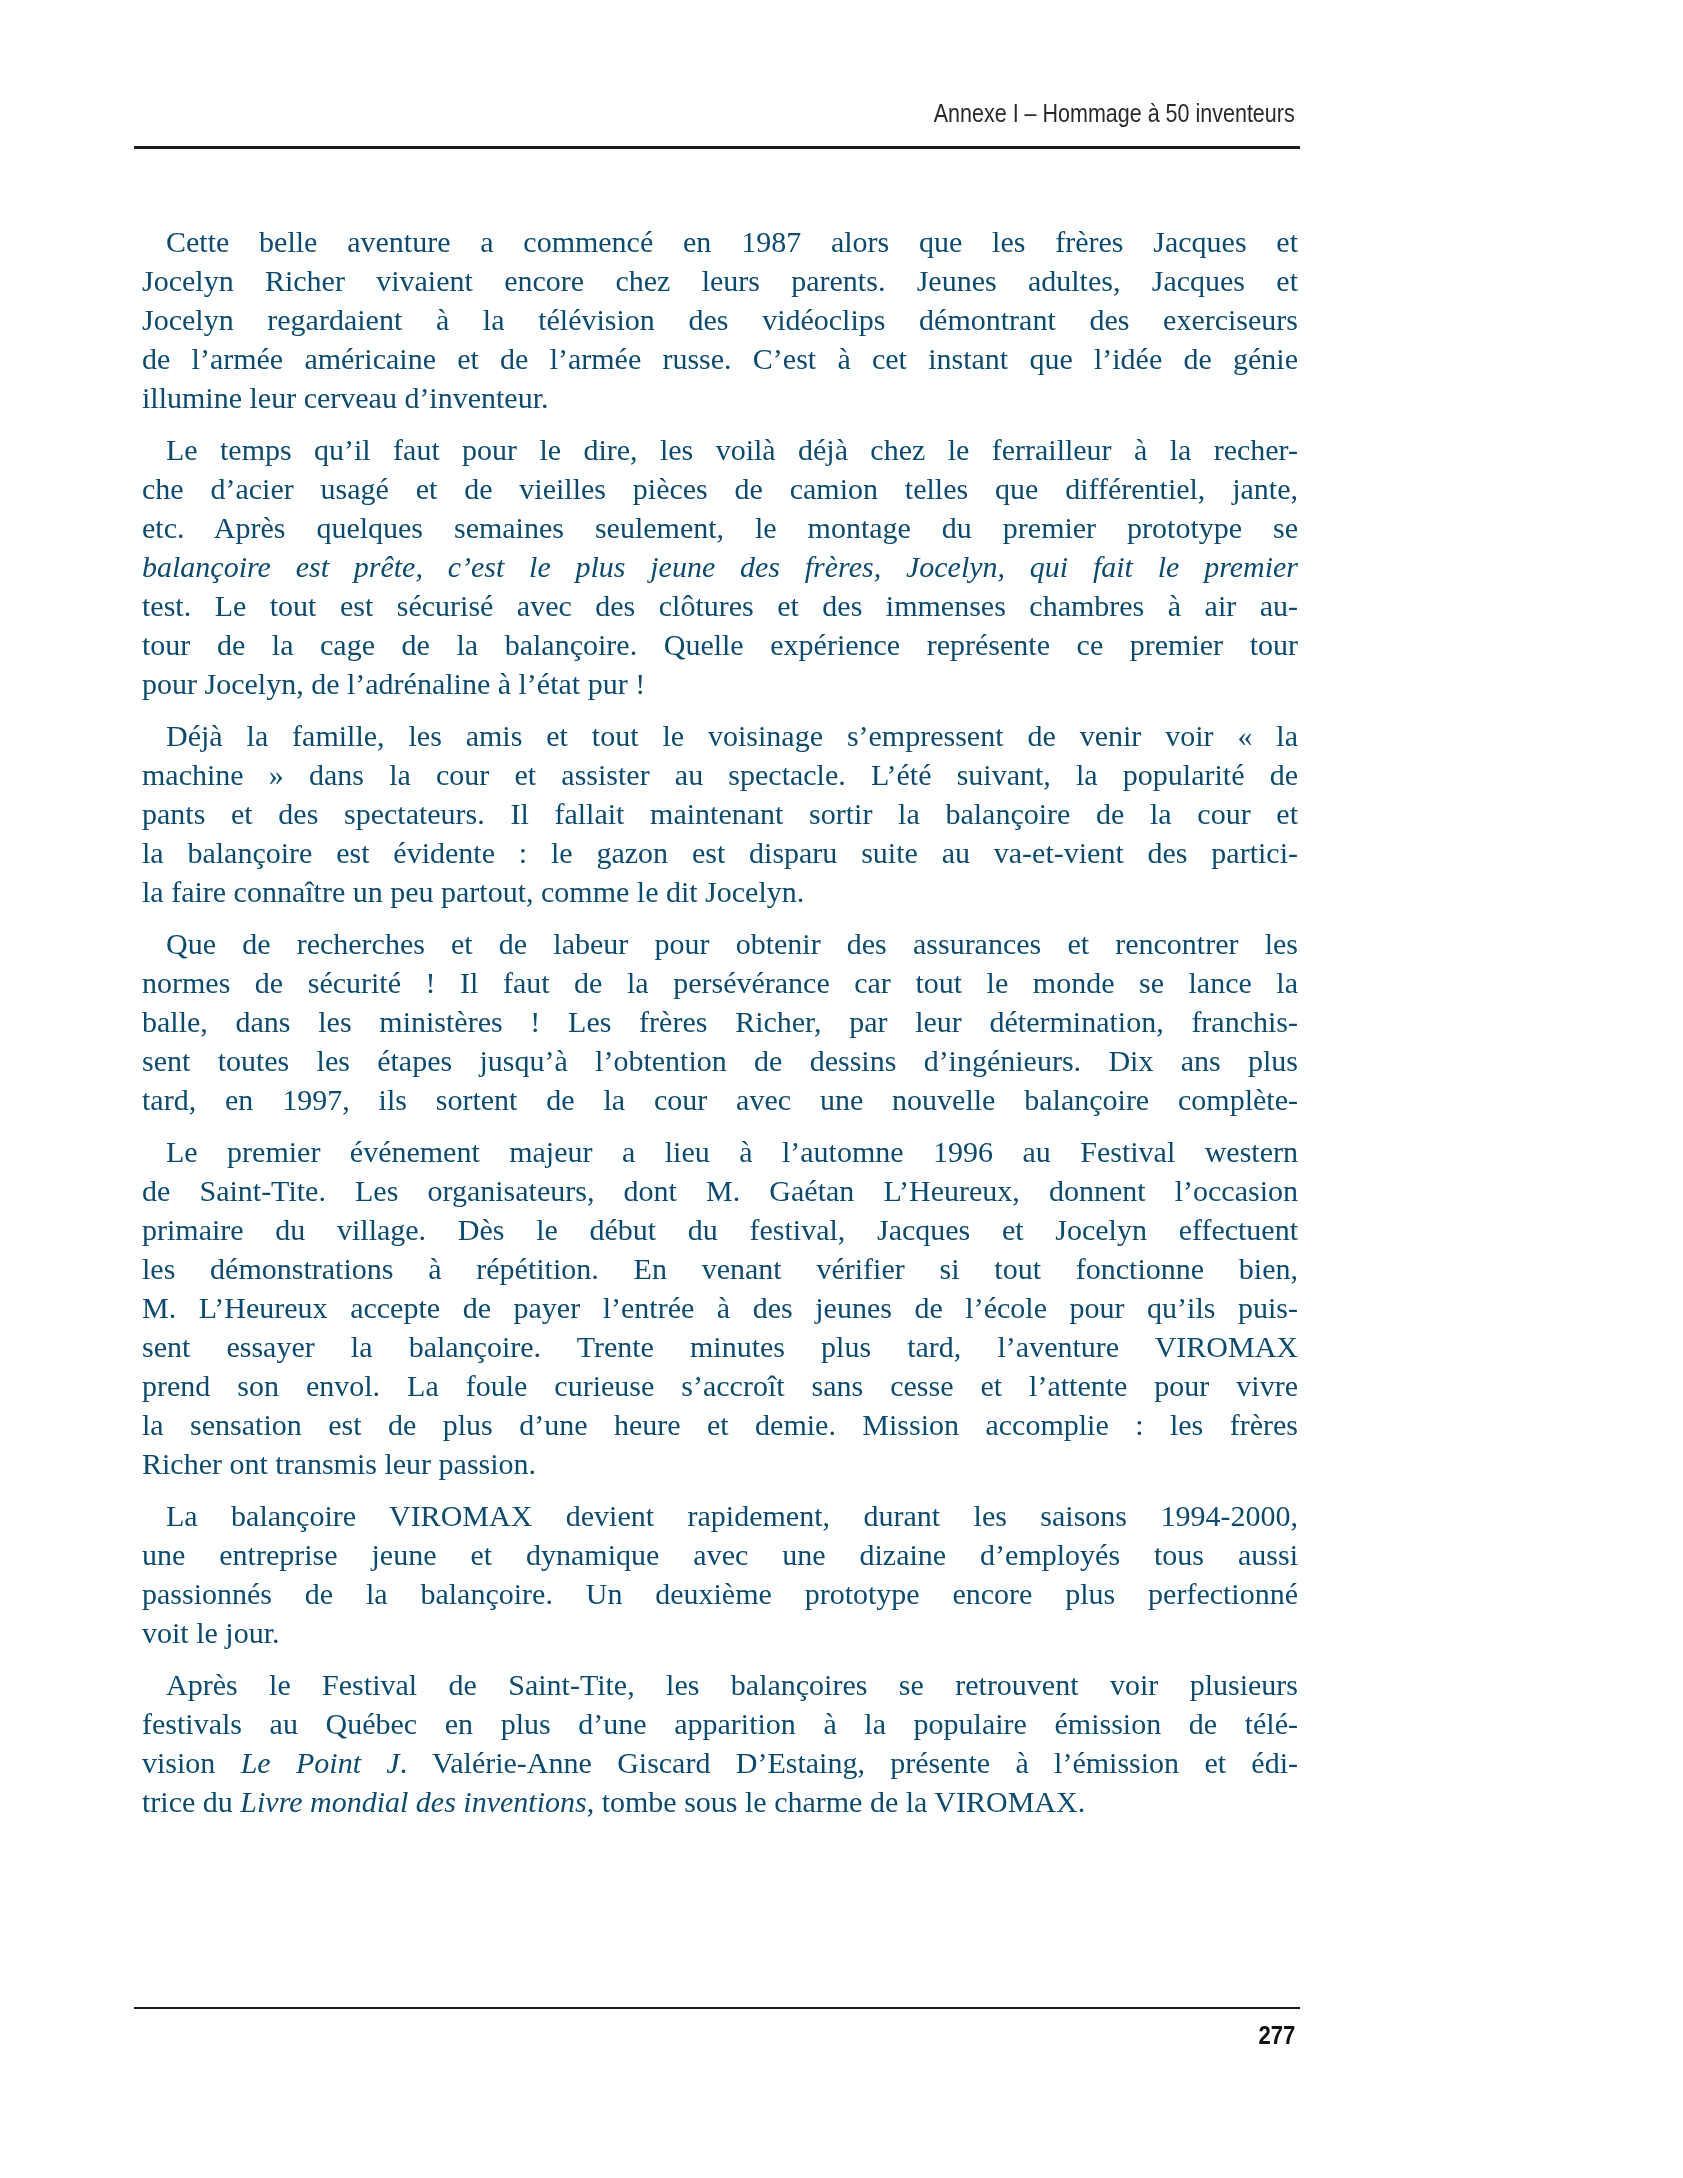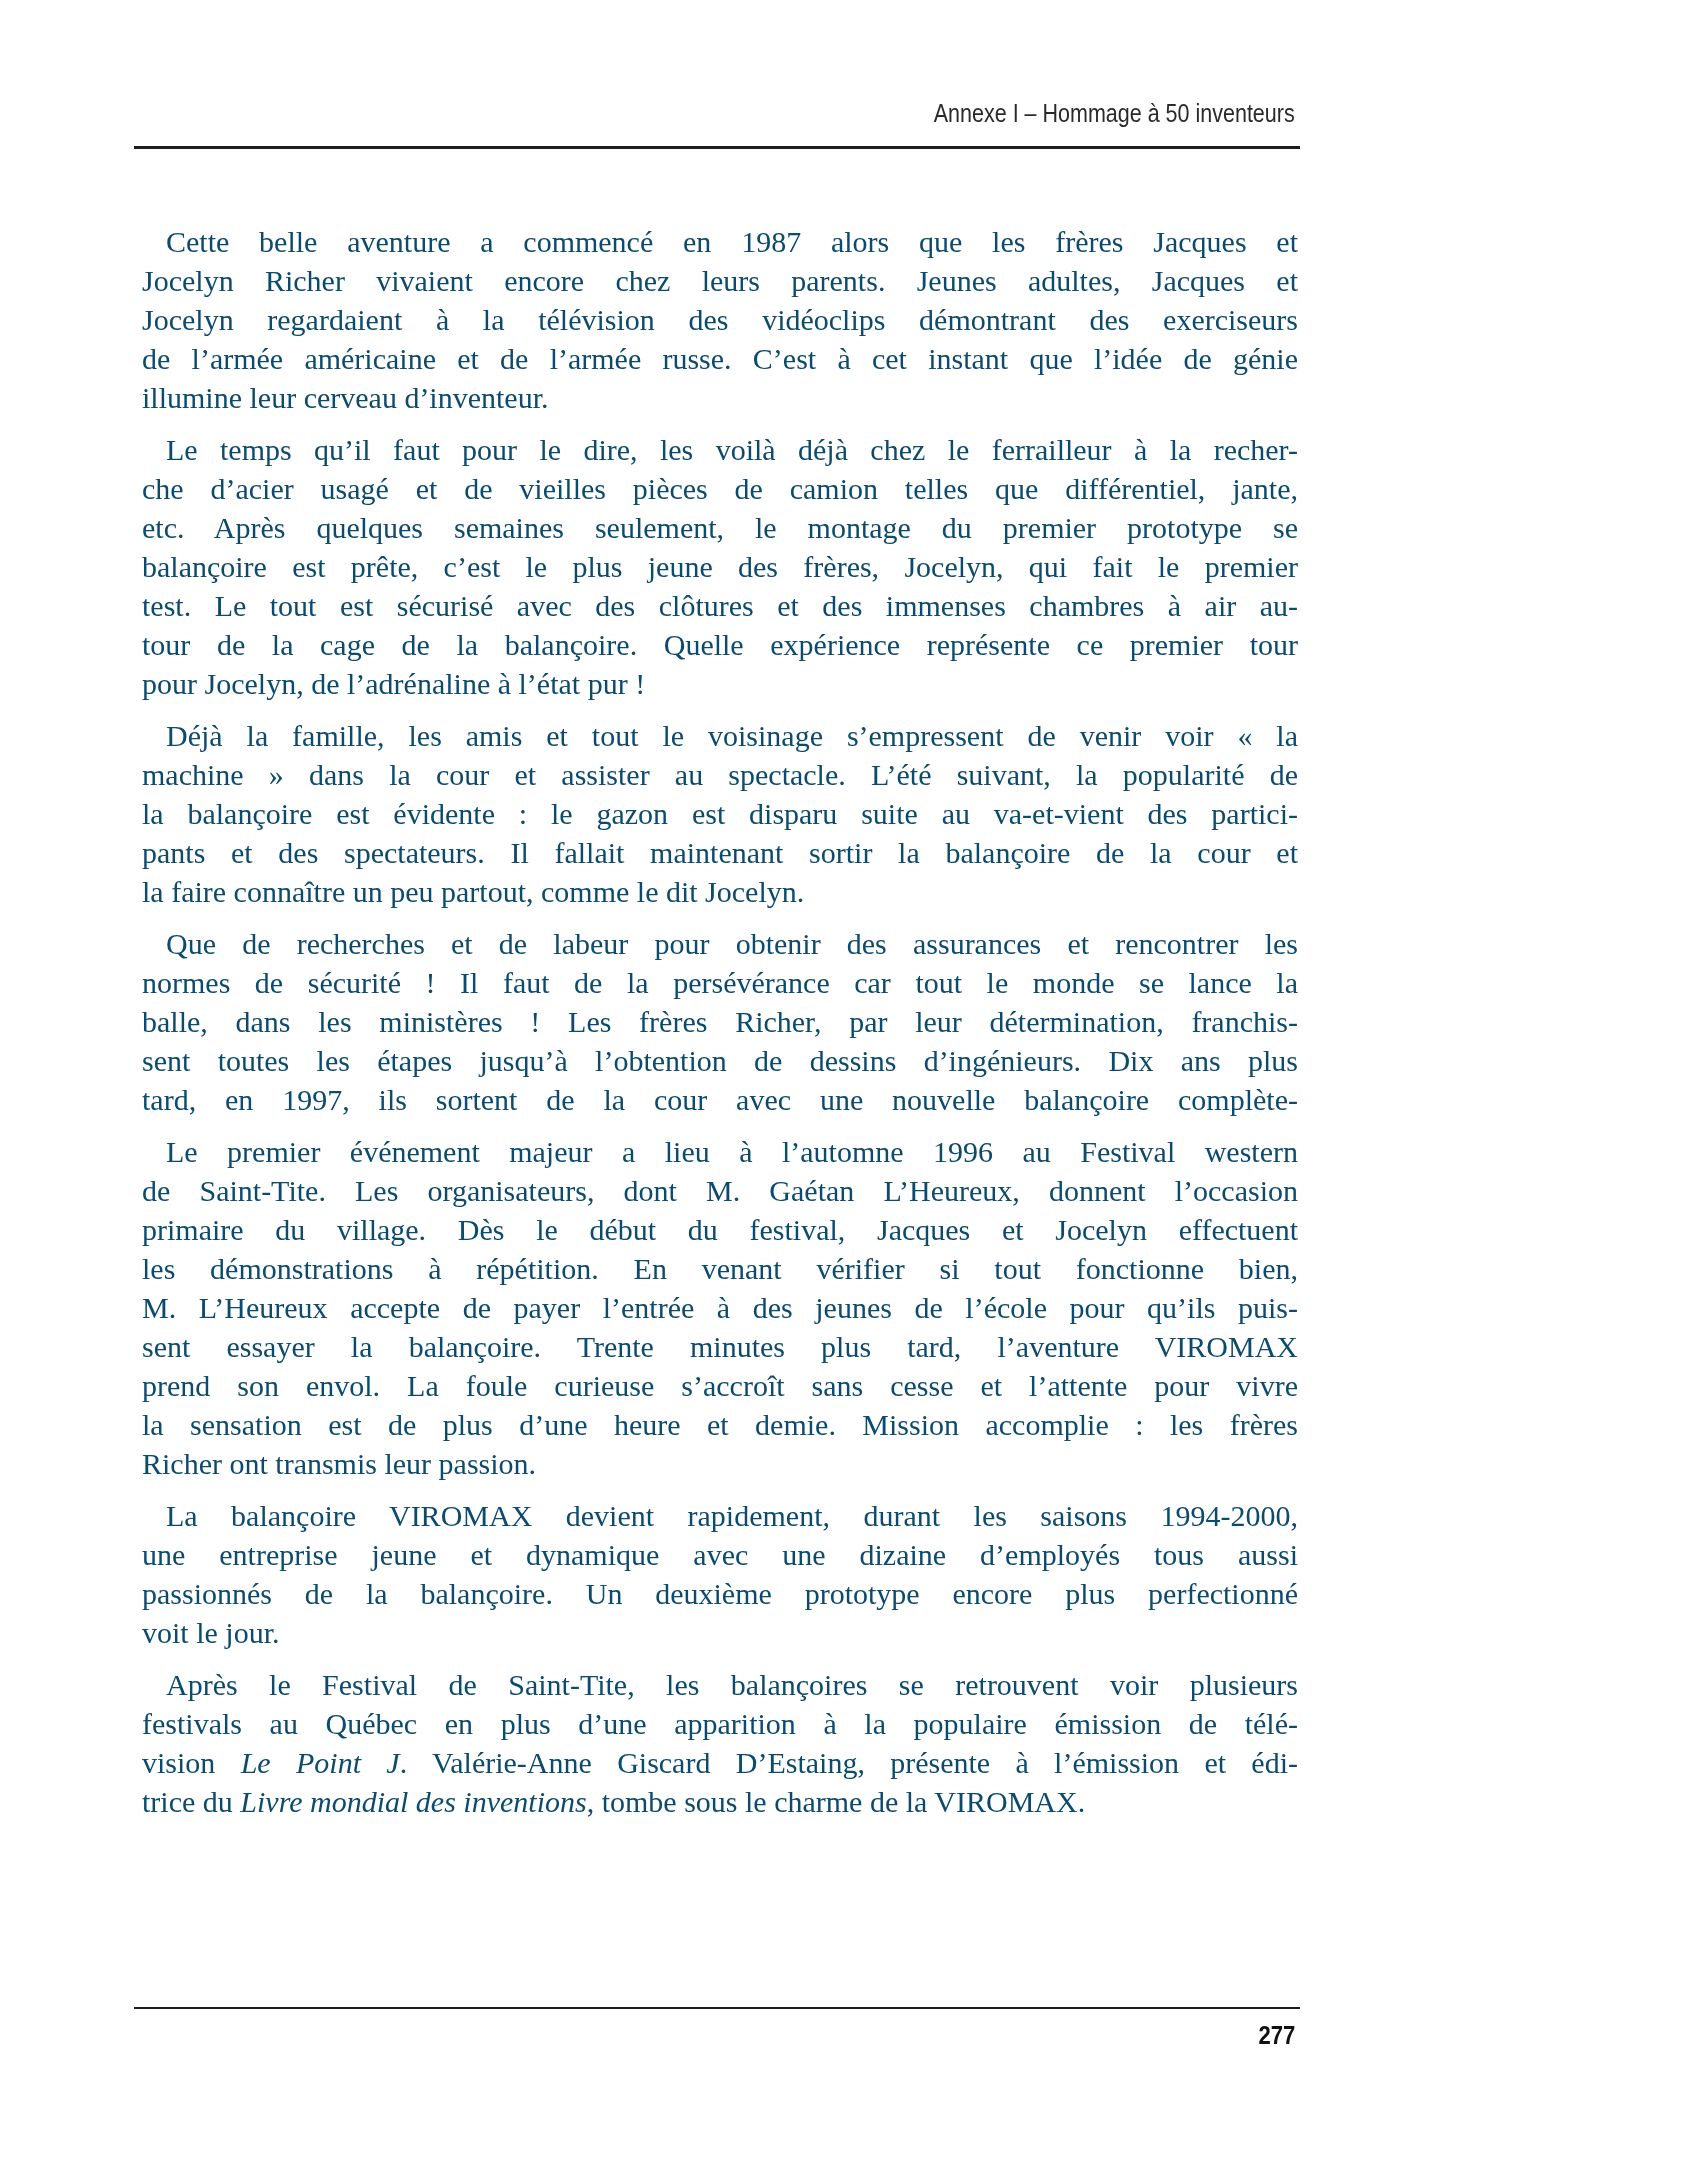"balançoire est prête, c’est le" span { font-style: none -> italic }
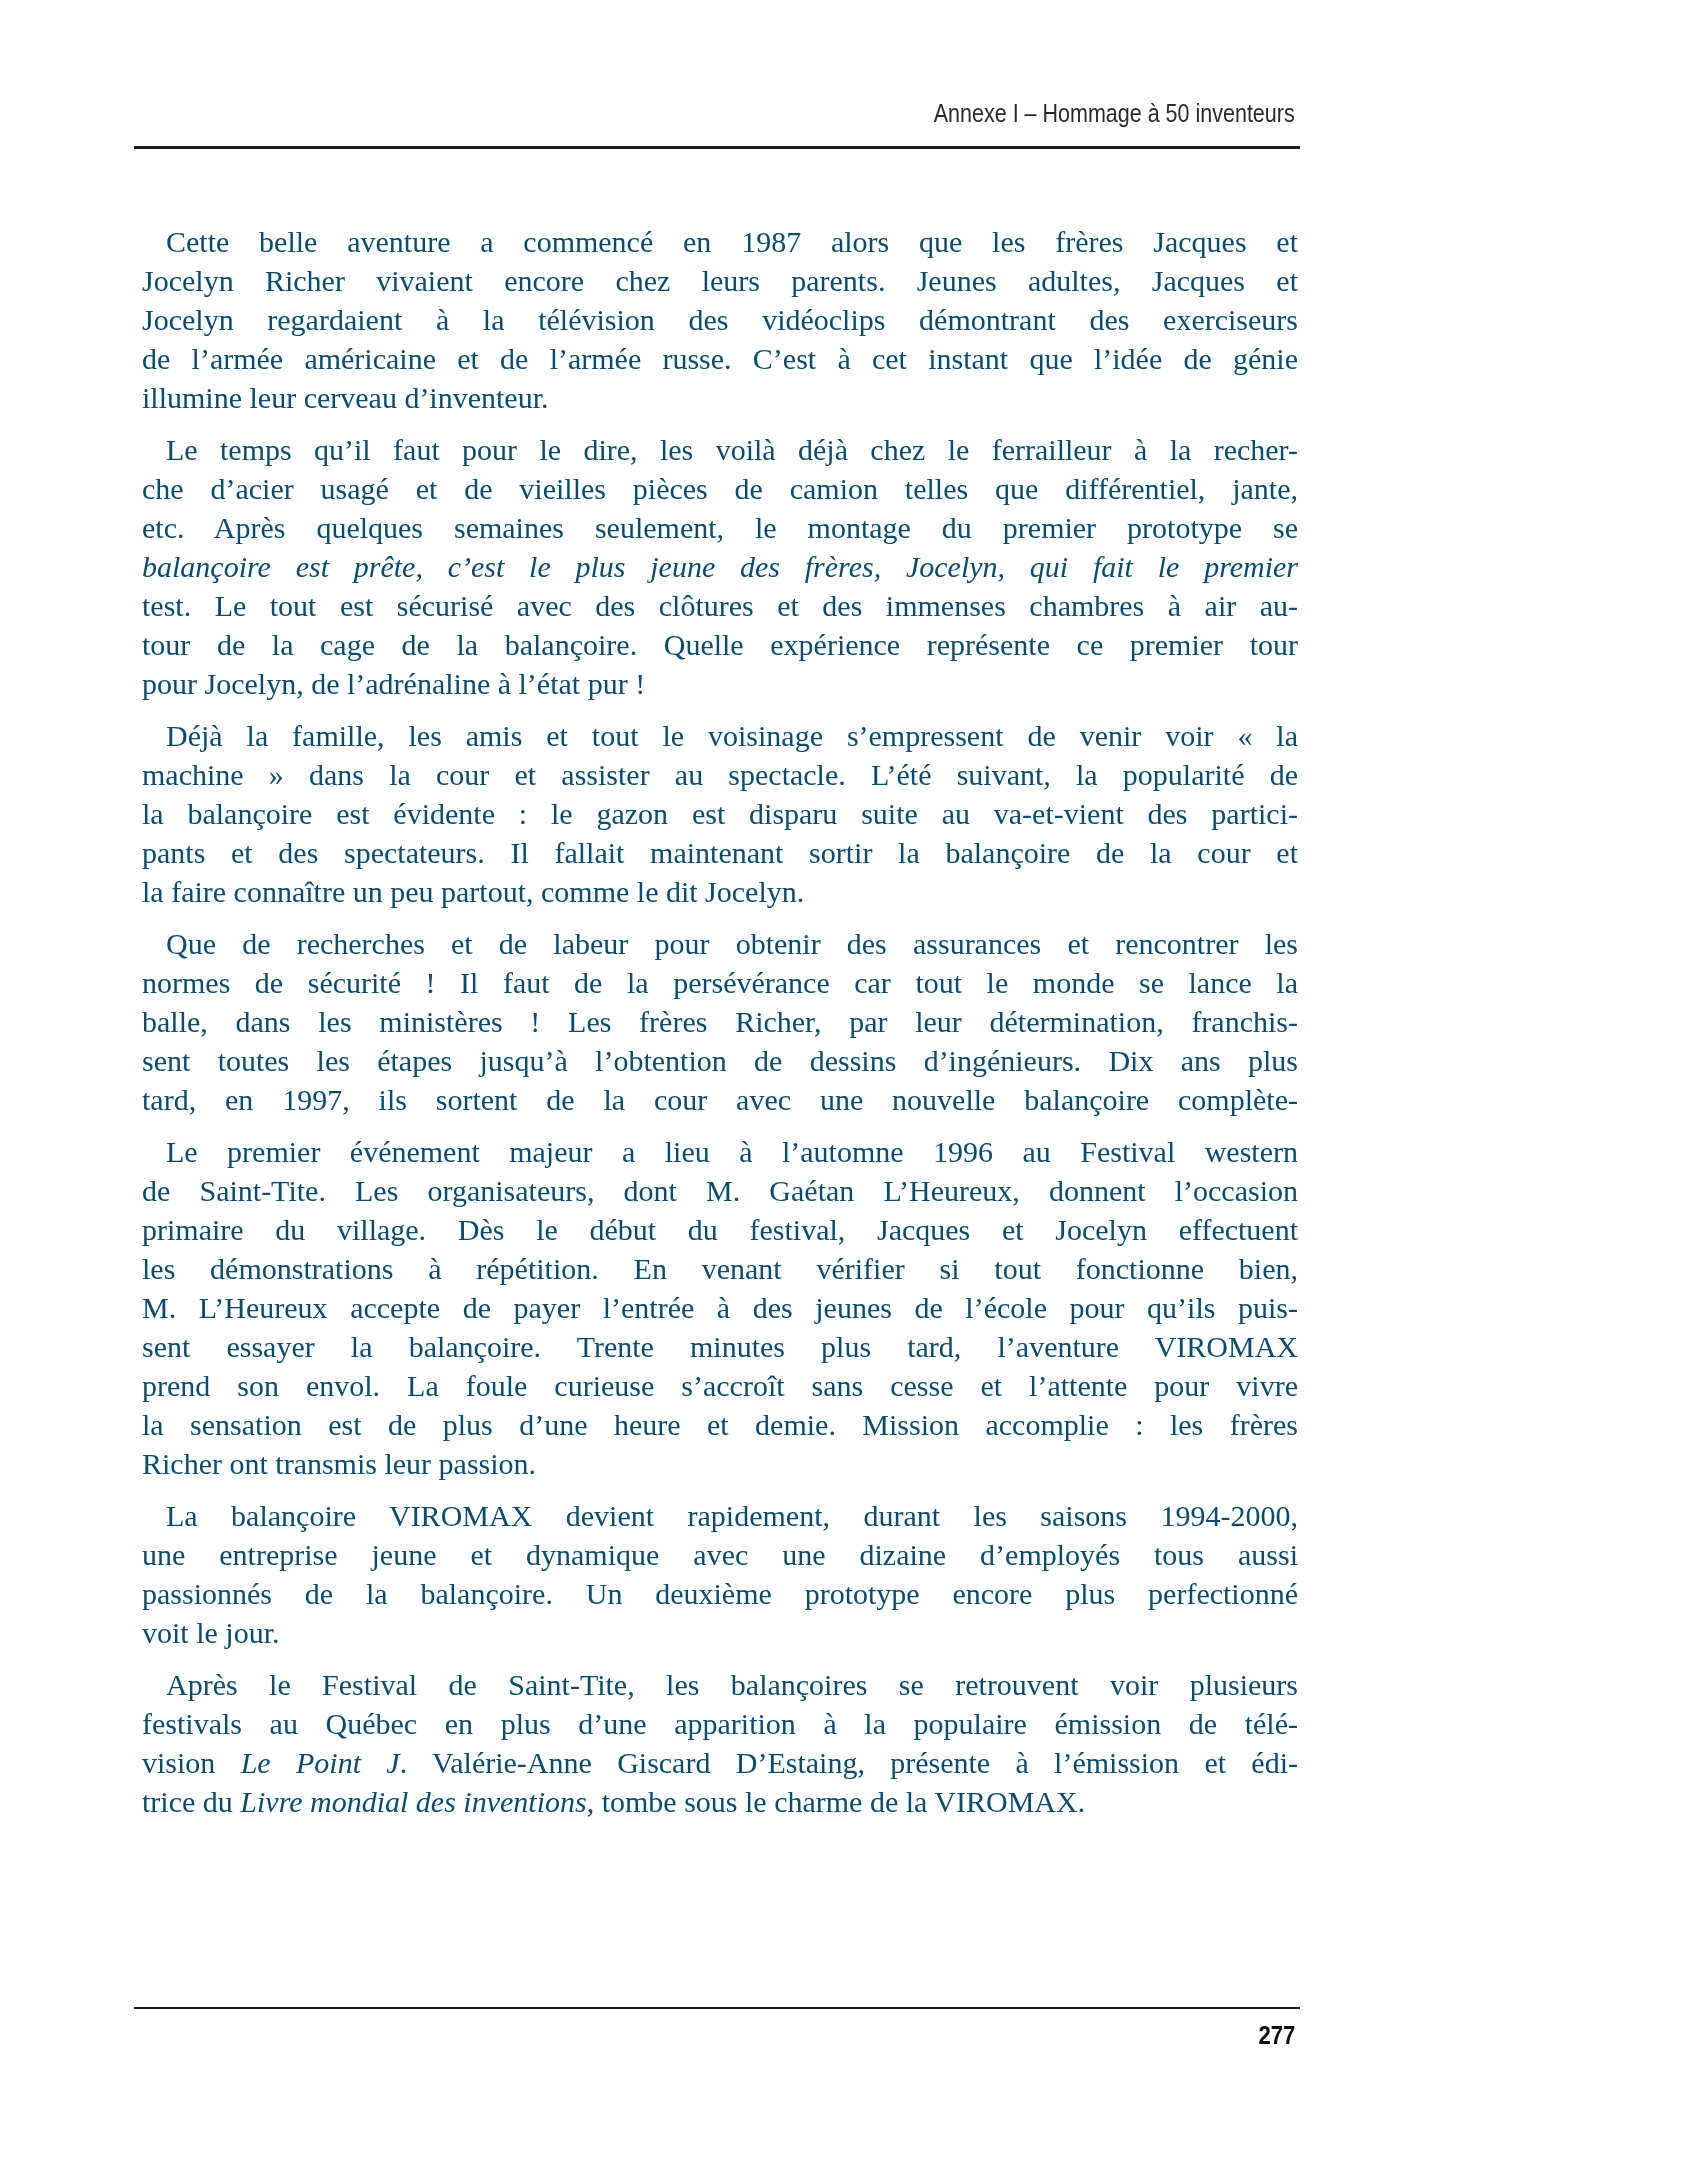"la balançoire est évidente :" div.line { order: before "pants et des spectateurs. Il" -> after "pants et des spectateurs. Il" }
